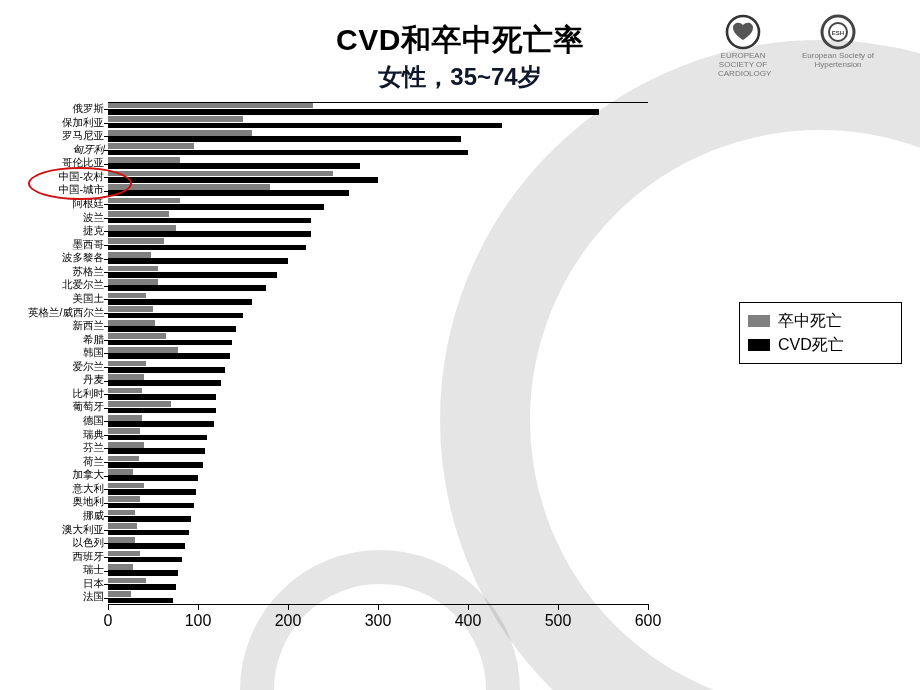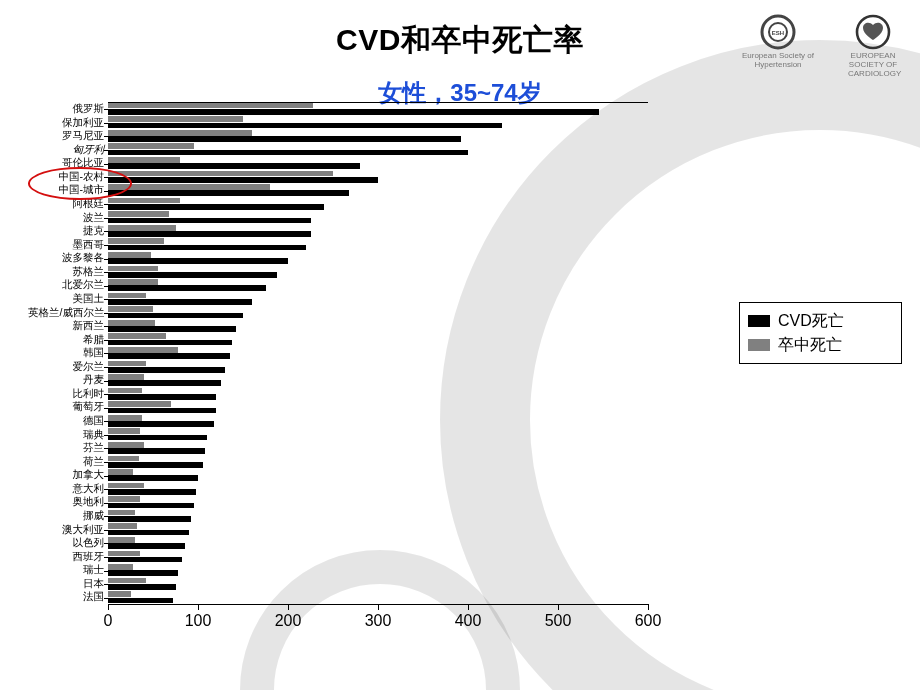"European Society of Hypertension" div.logo-box { order: before "EUROPEAN SOCIETY OF CARDIOLOGY" -> after "EUROPEAN SOCIETY OF CARDIOLOGY" }
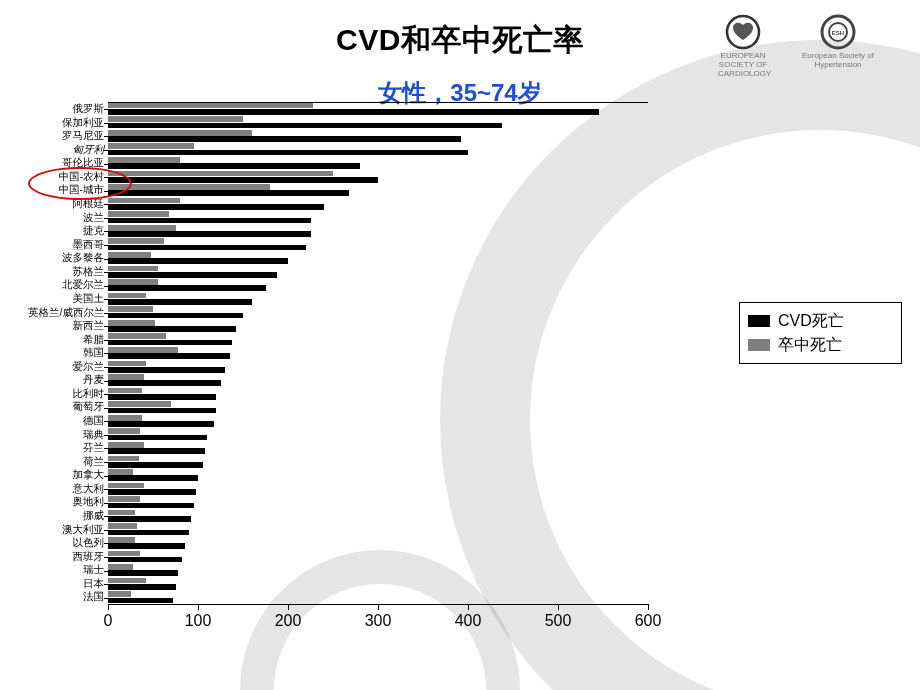"女性，35~74岁" .subtitle { color: #1d4ed8 -> #0f172a; margin-top: 16px -> 0 }
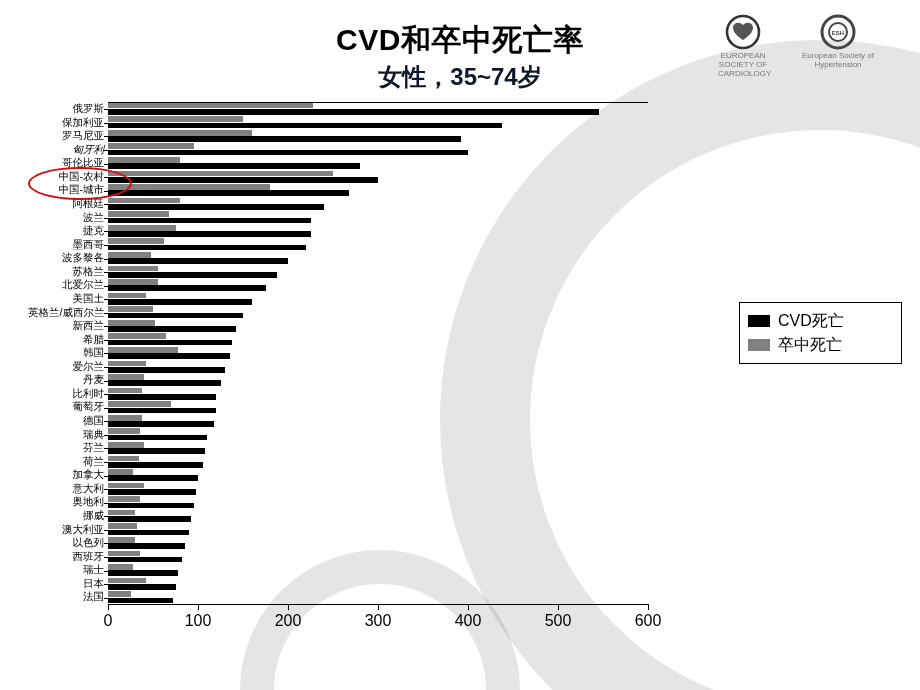"CVD死亡" div.legend-row { order: before "卒中死亡" -> after "卒中死亡" }
